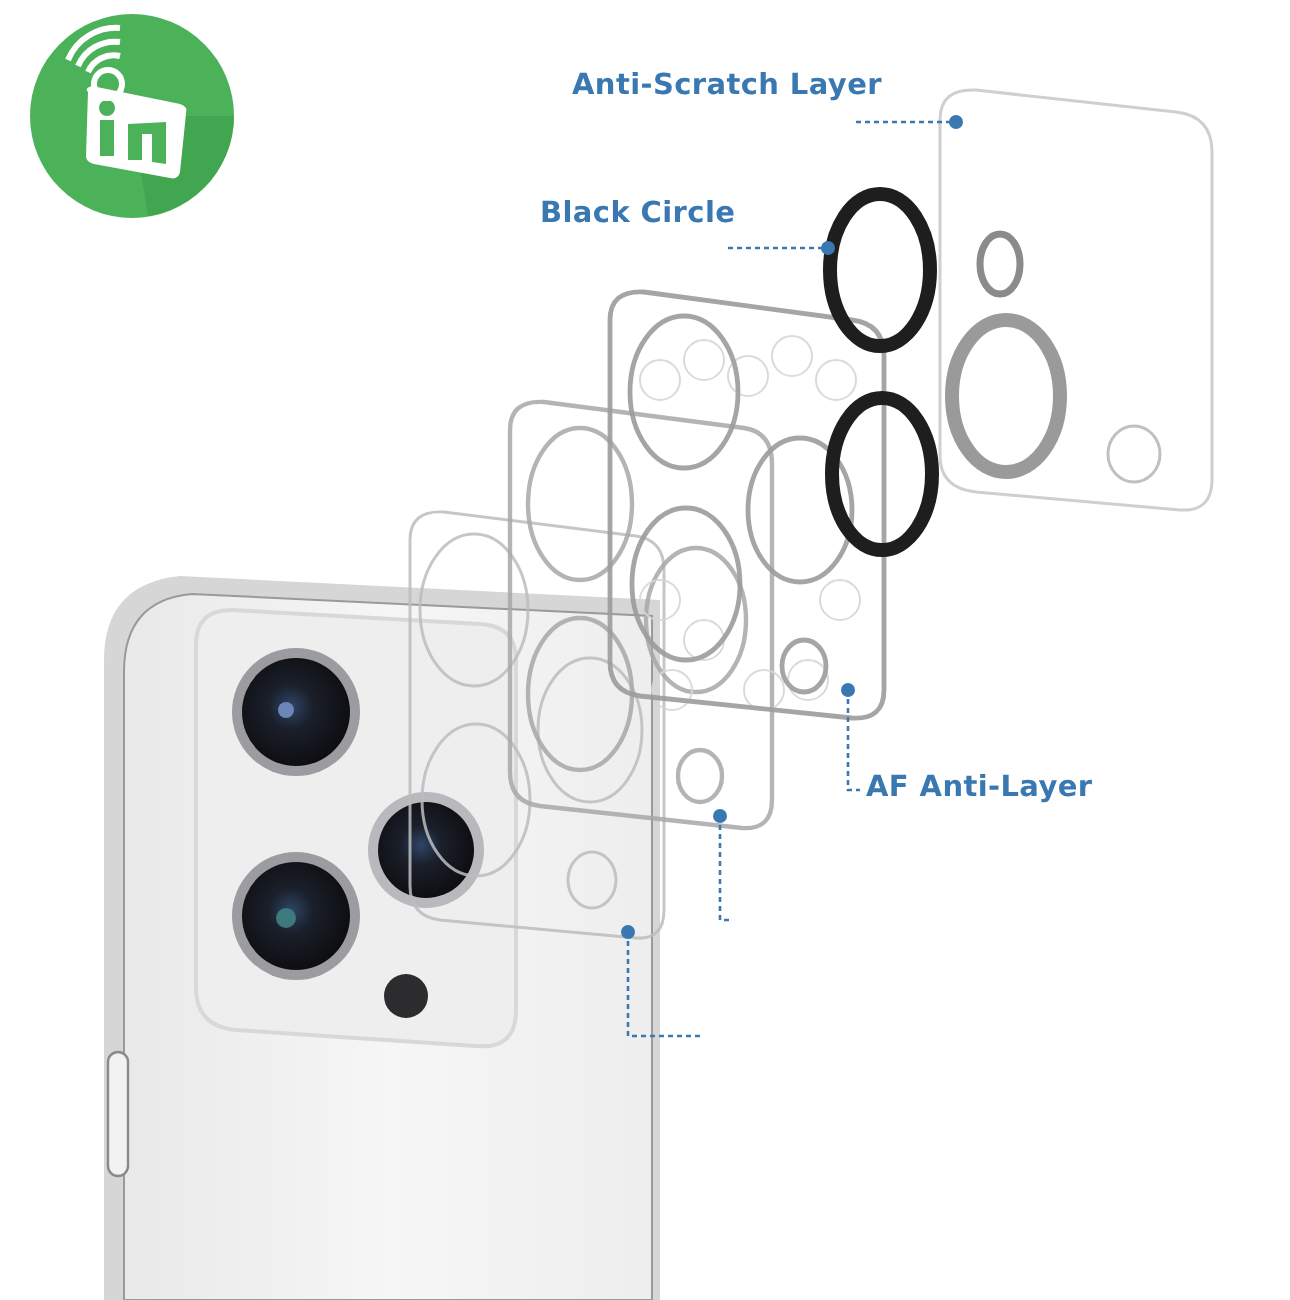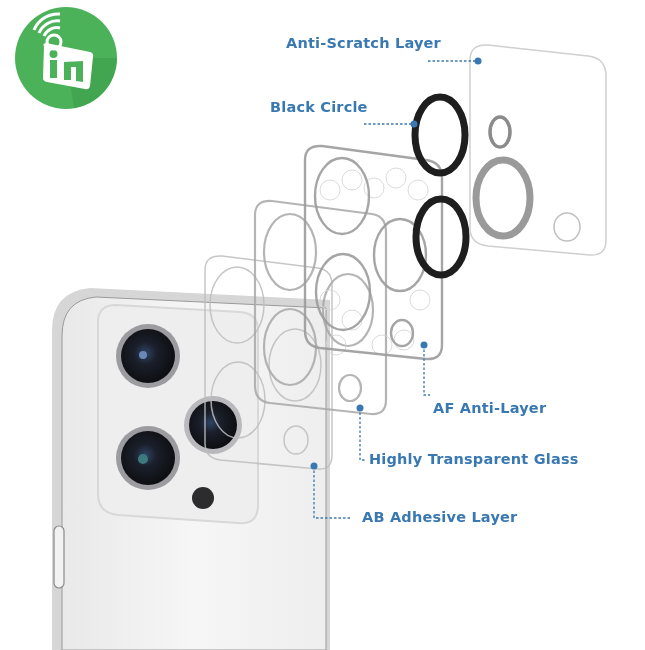"AF Anti-Layer" div.label { top: 400px -> 386px }
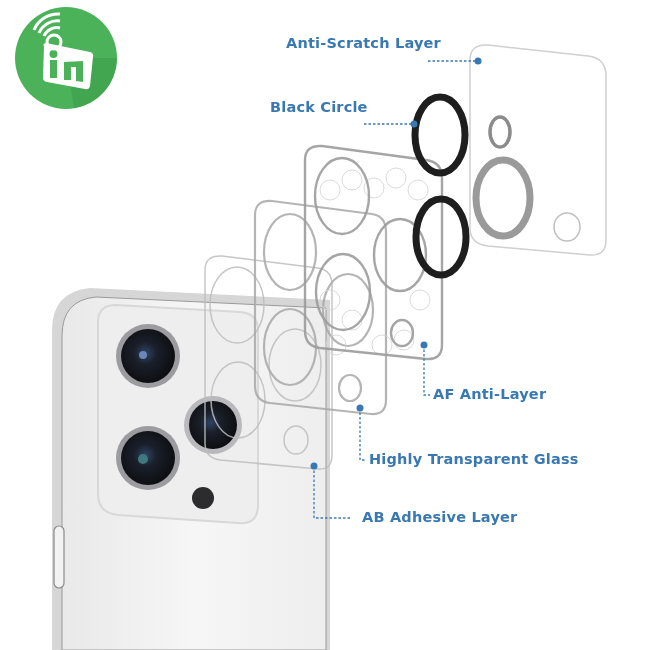"Highly Transparent Glass" div.label { html: <div>Highly Transparent Glass</div> -> none }
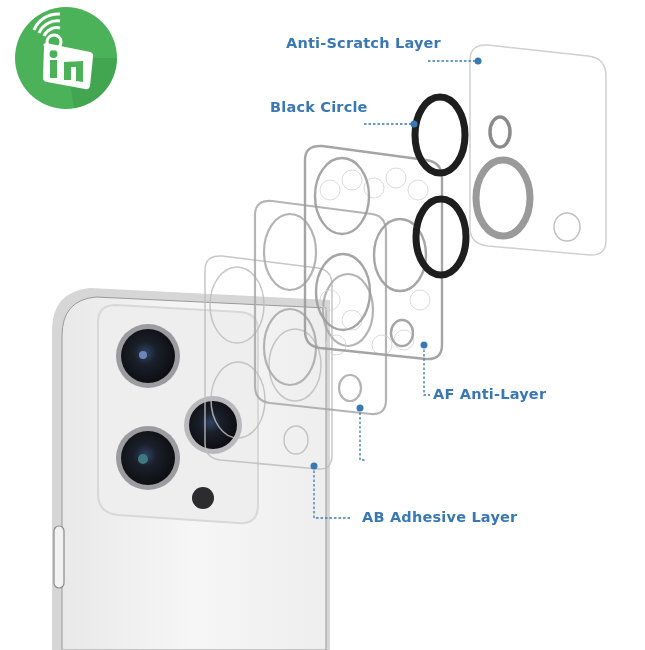"AB Adhesive Layer" div.label { html: <div>AB Adhesive Layer</div> -> none }
